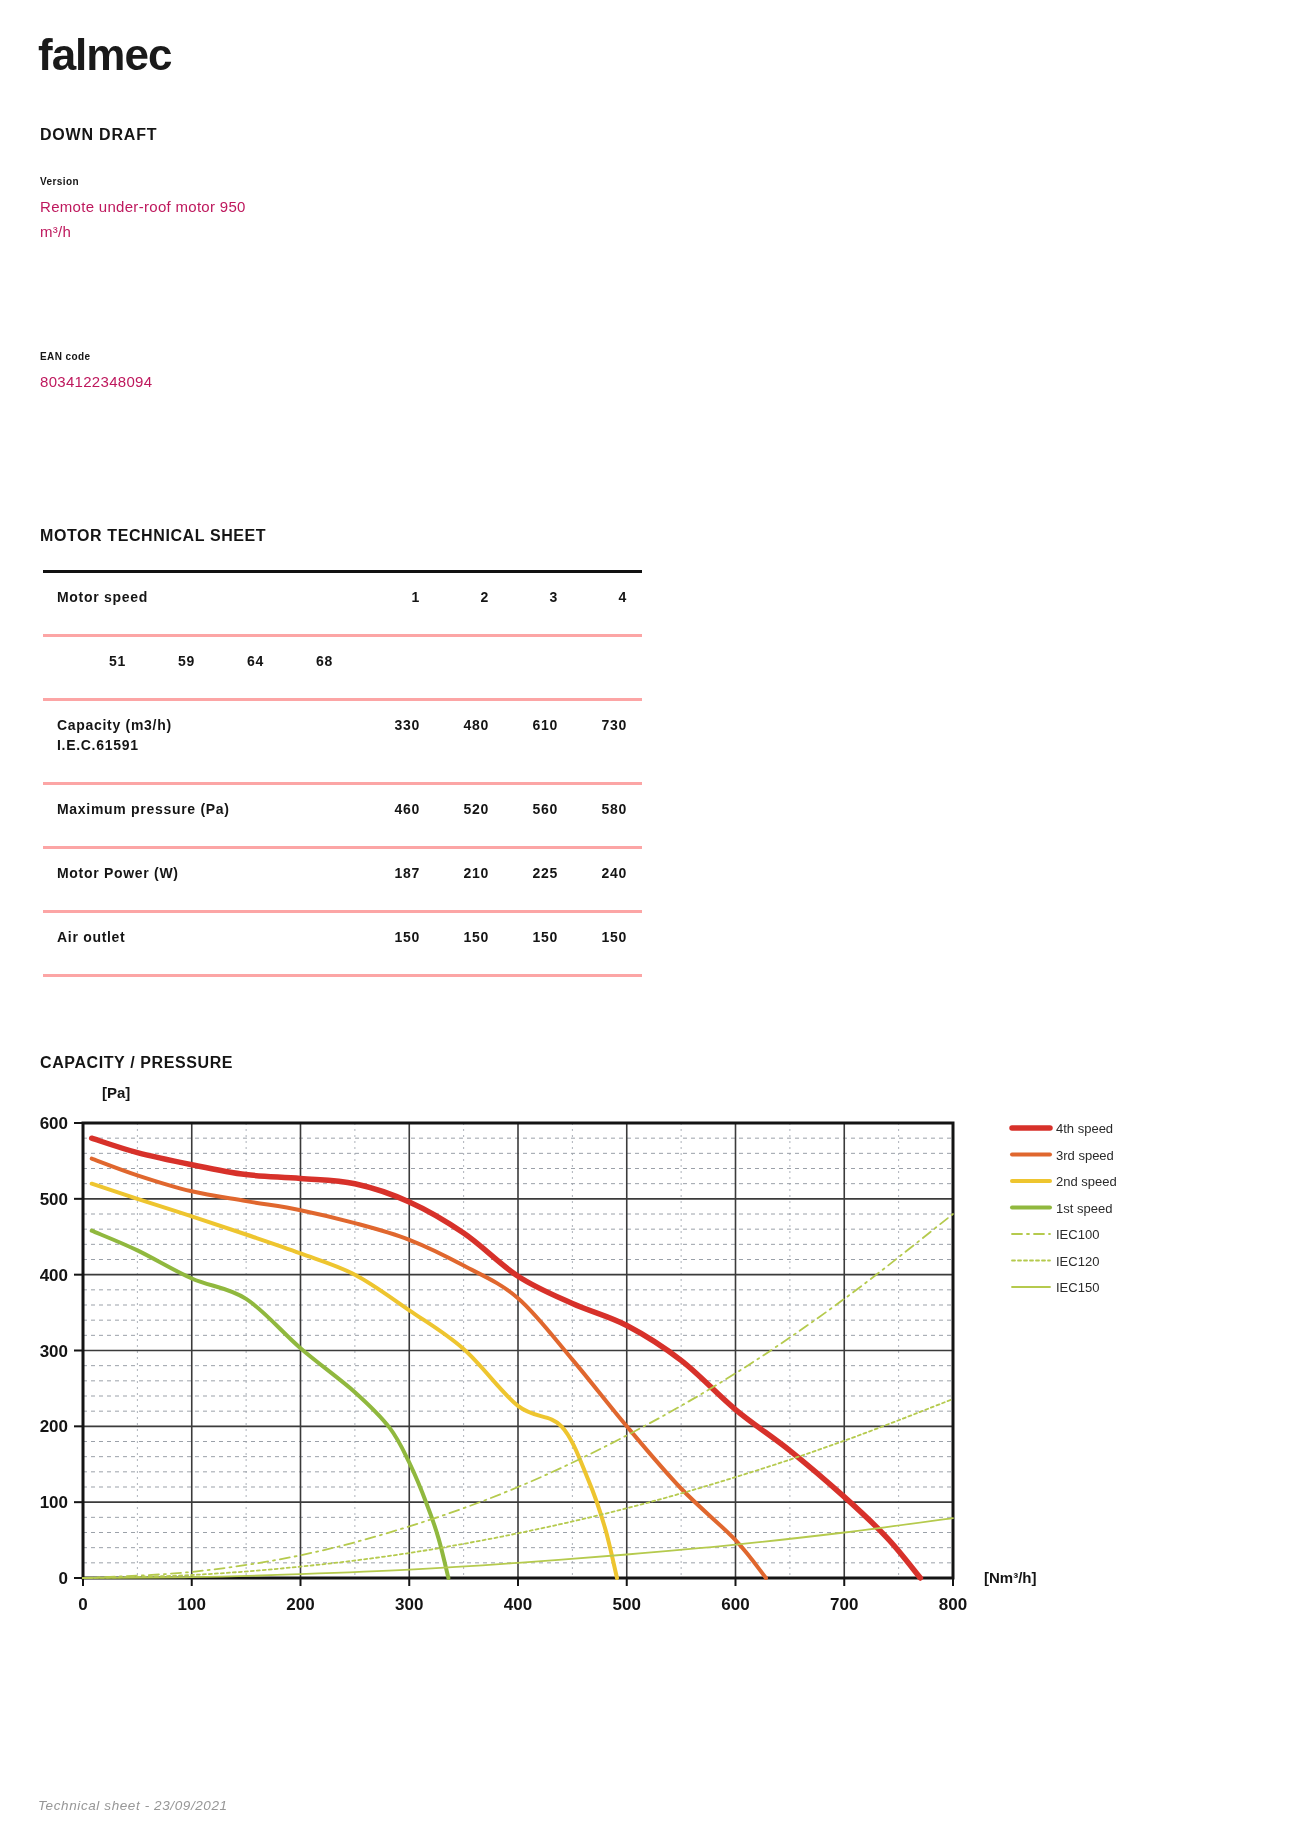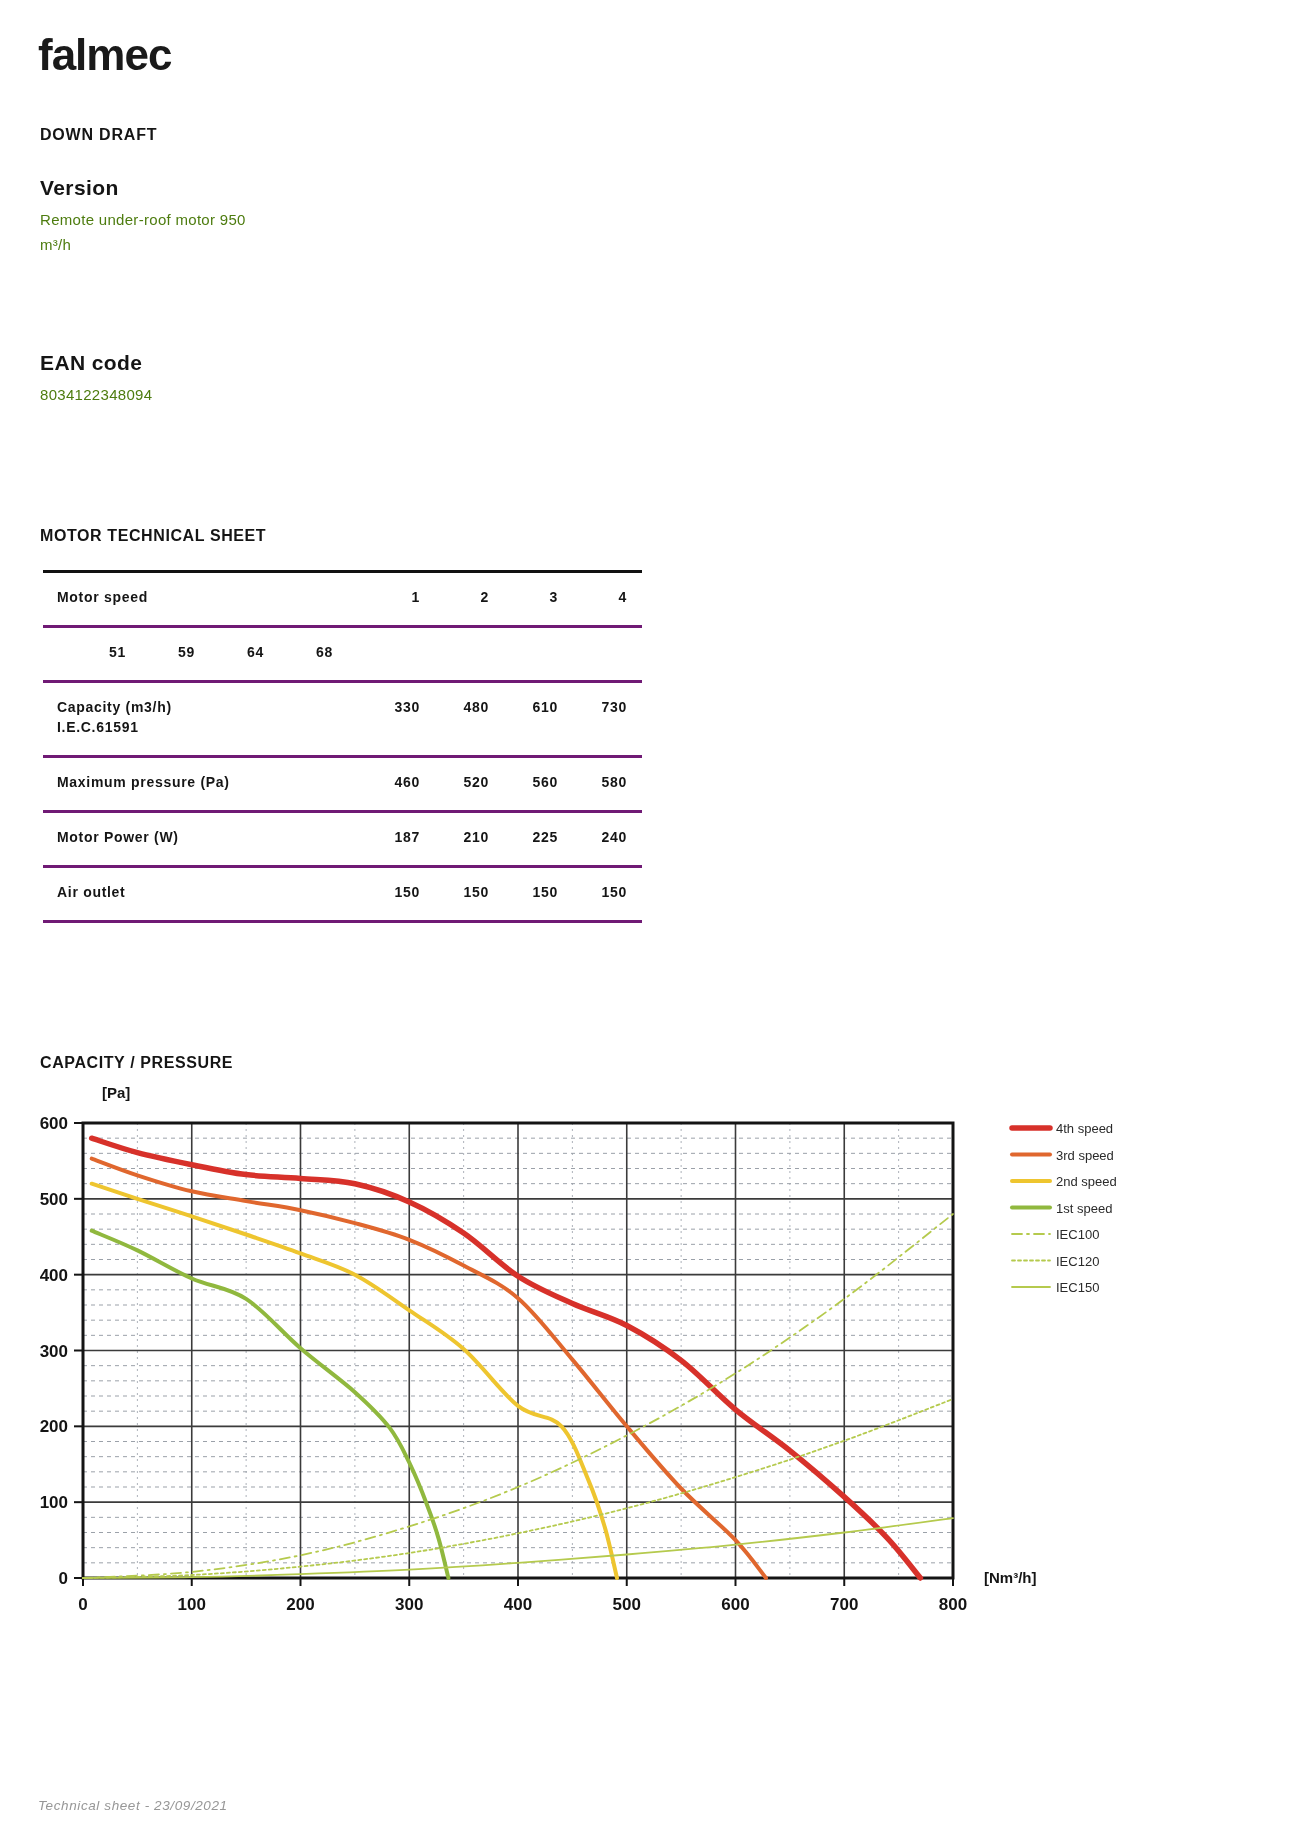"Version" .info-label { font-size: 21px -> 10px }
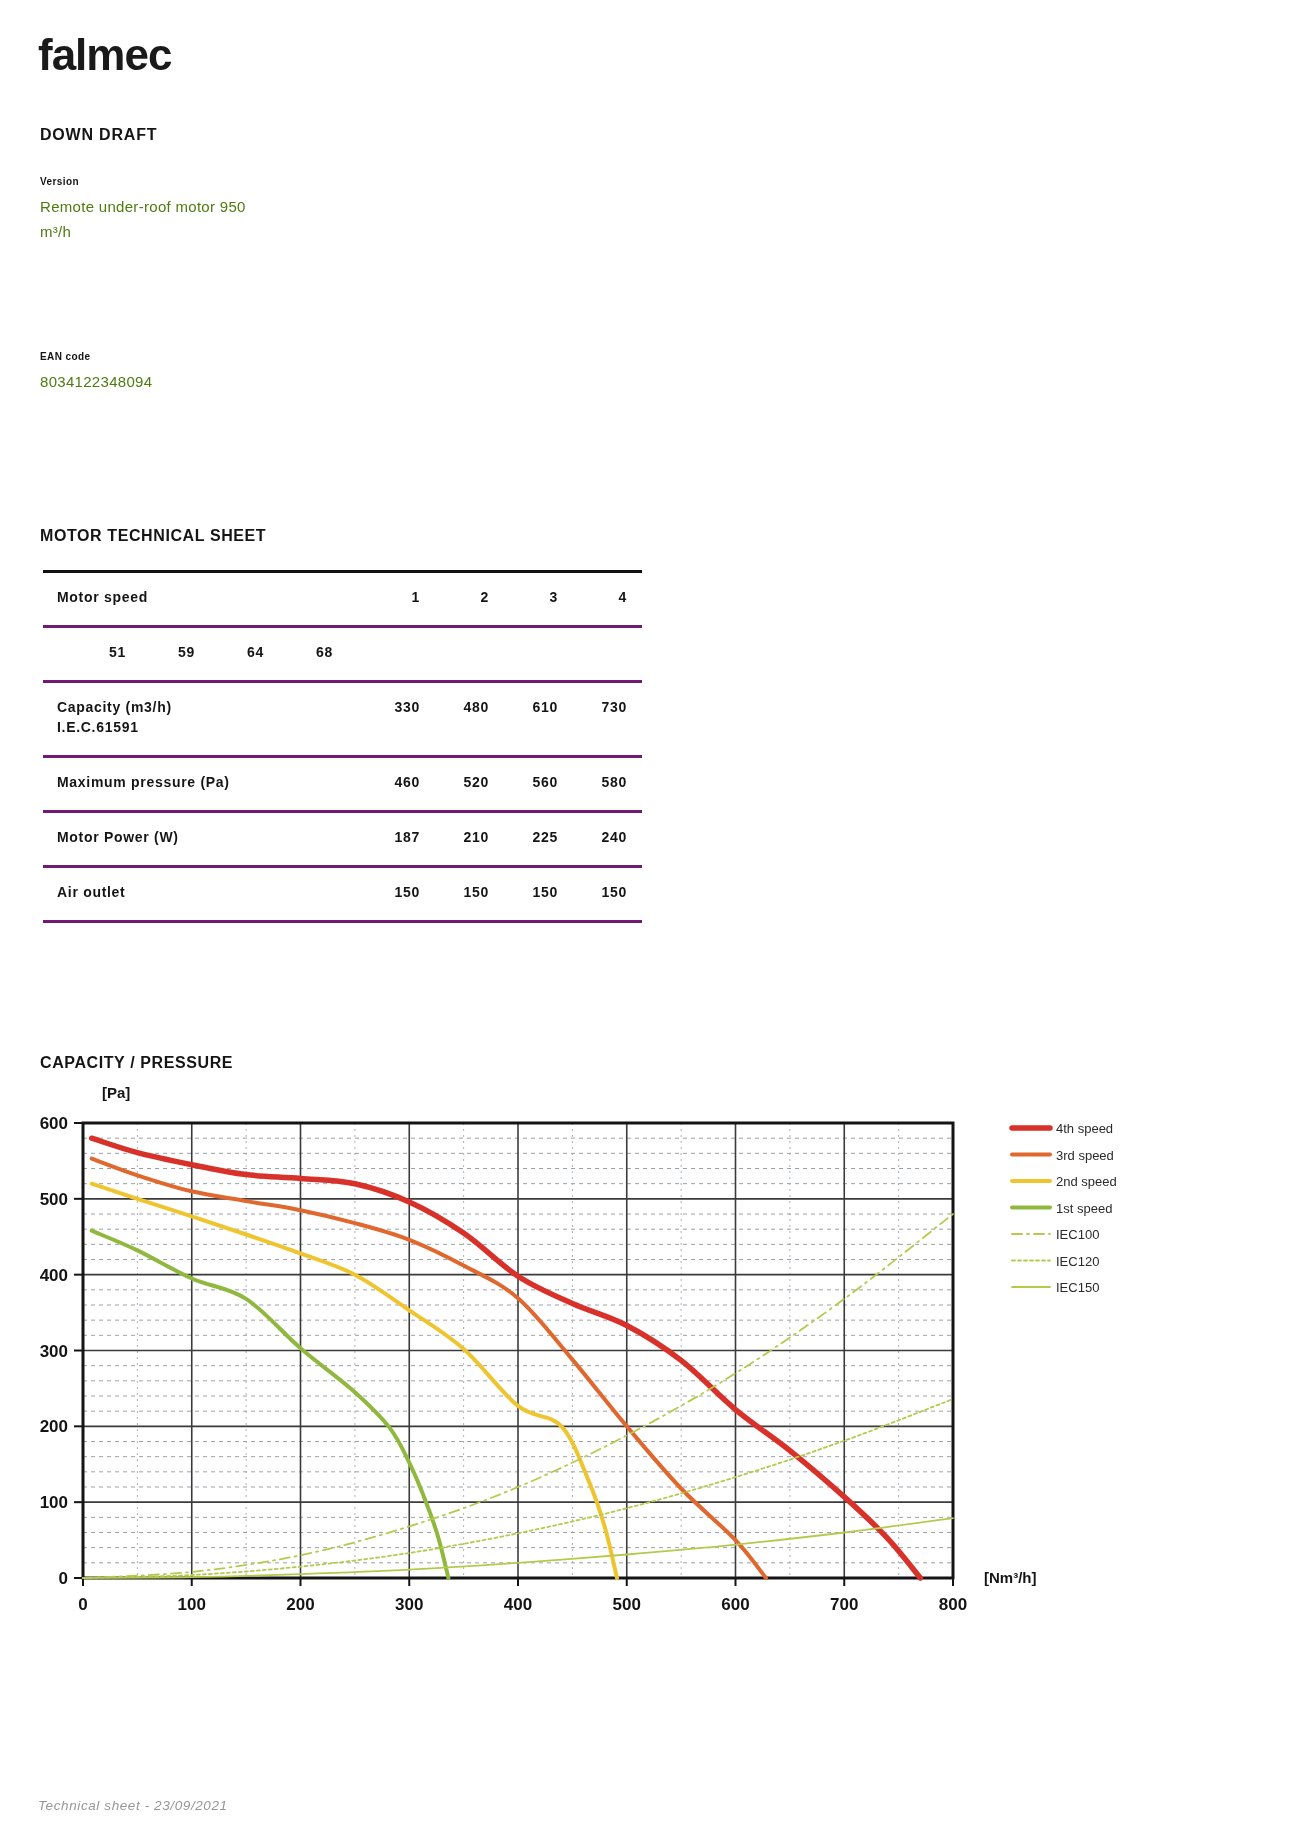"Remote under-roof motor 950 m³/h" .info-value { color: #4d7c0f -> #be185d }
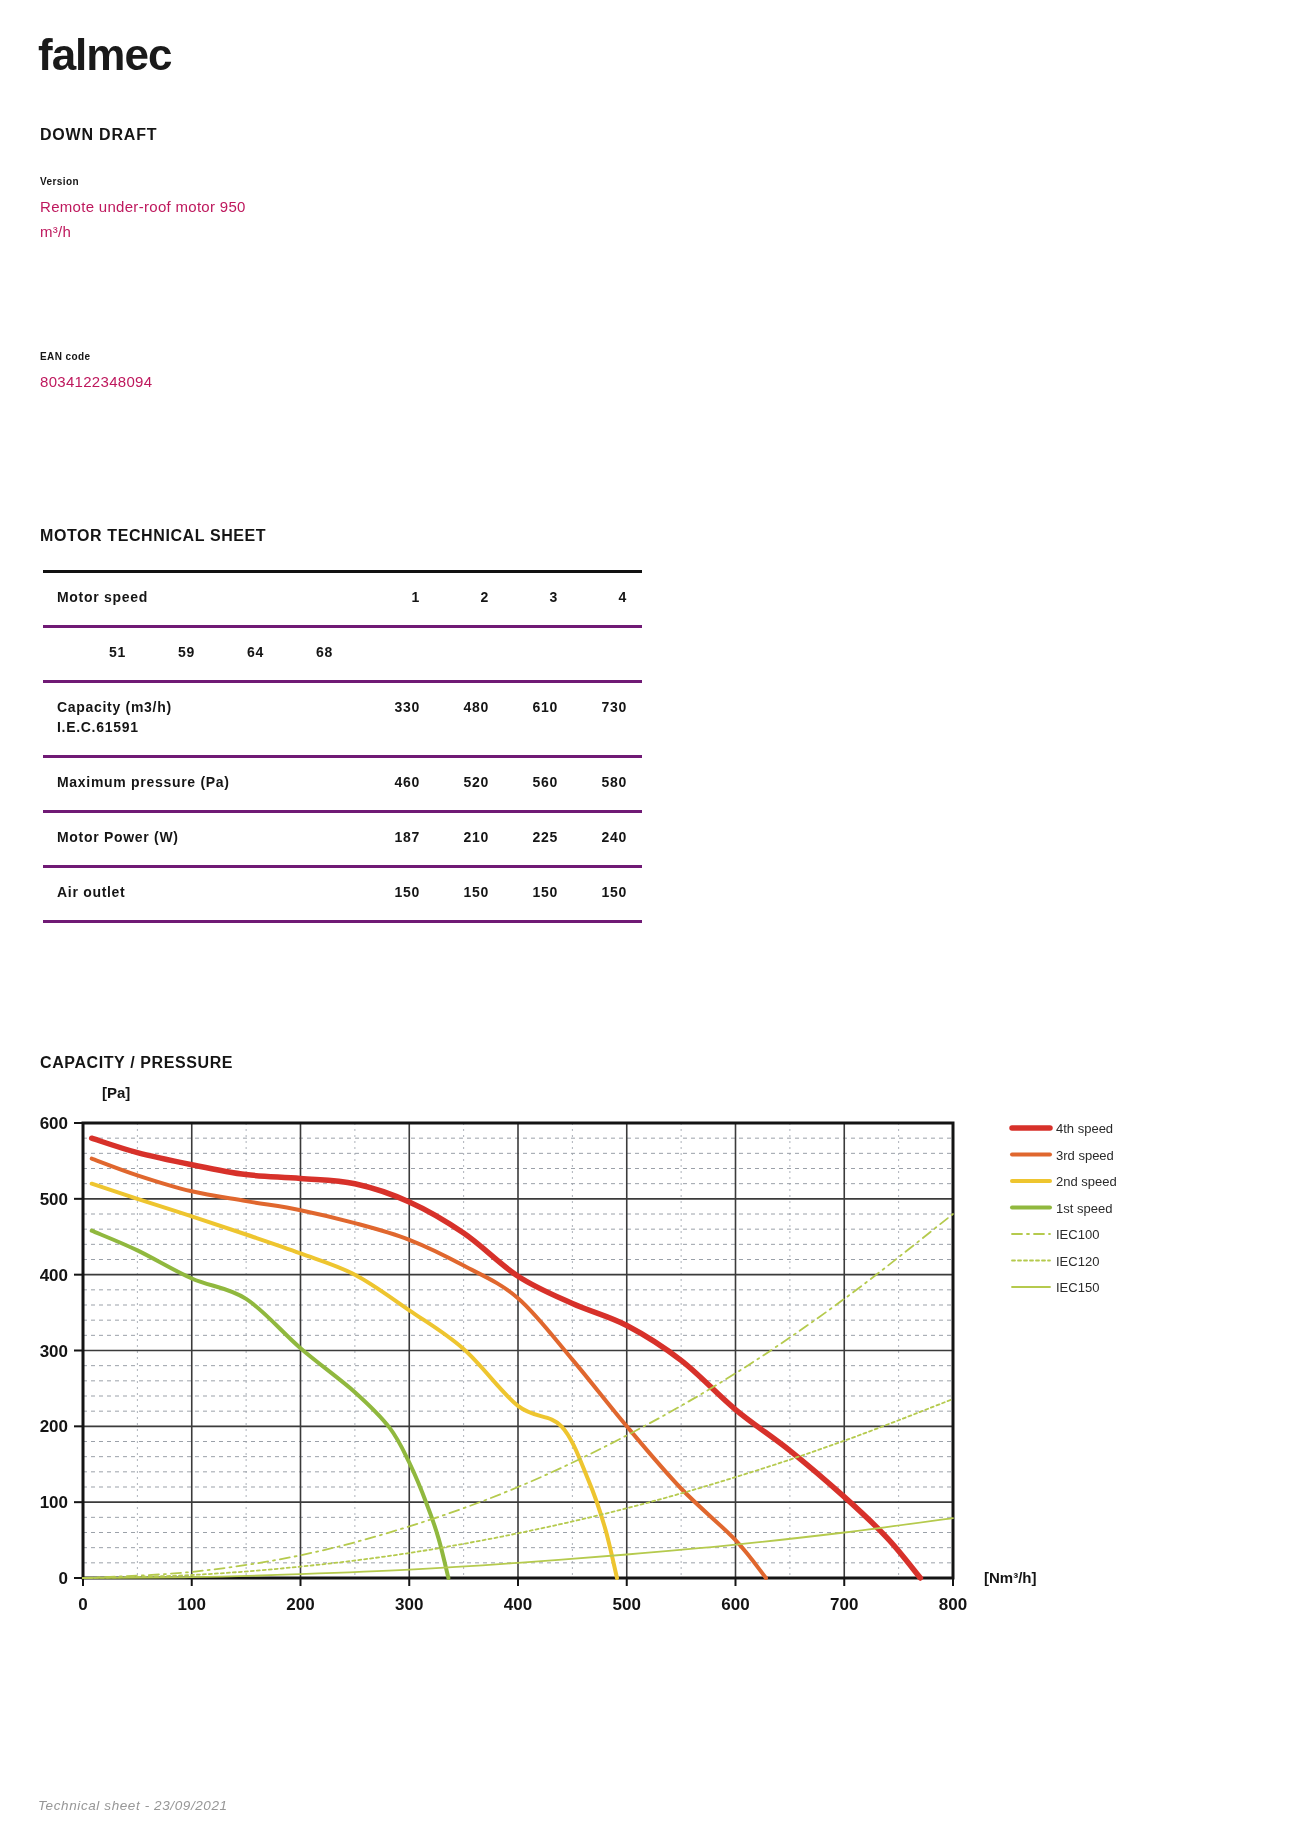"Motor speed" .trow { border-bottom: 3px solid #701a75 -> 3px solid #fca5a5; padding: 14px 15px 18px 14px -> 14px 15px 27px 14px }
